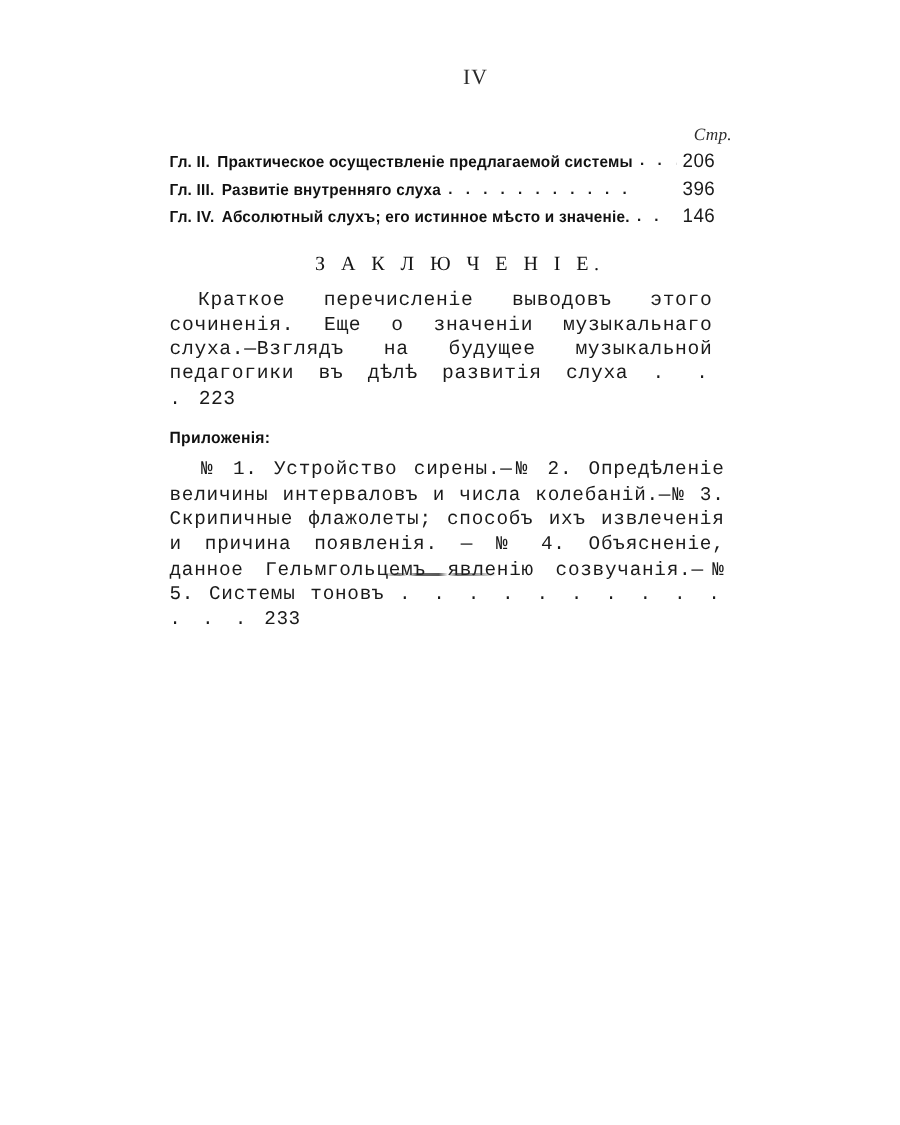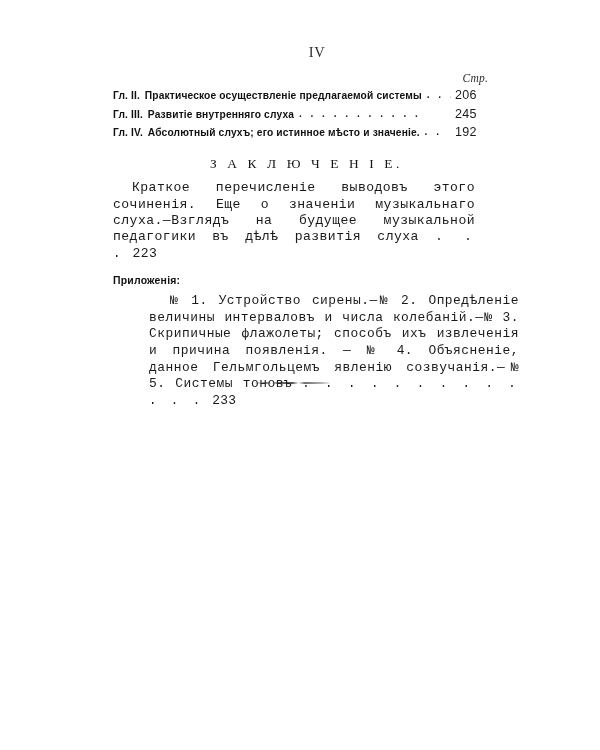"Стр." #column { top: 72px -> 84px }
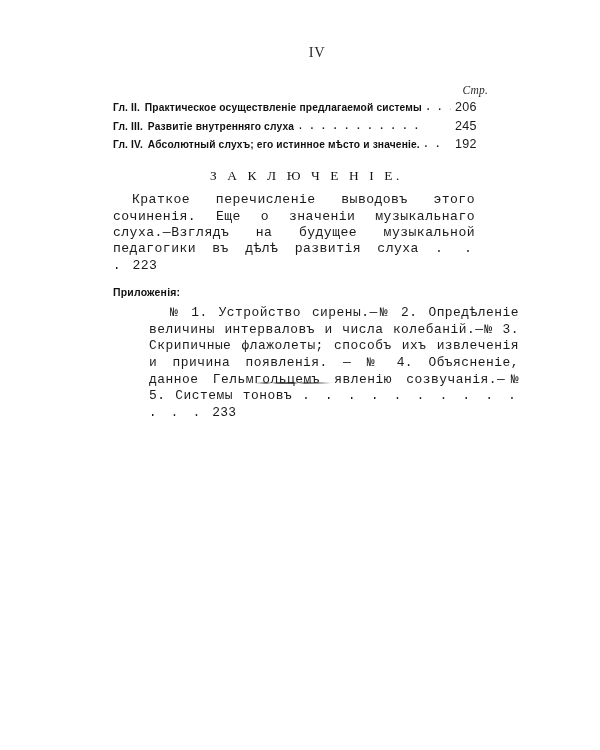"245" span.ch-page { text: 245 -> 396 }
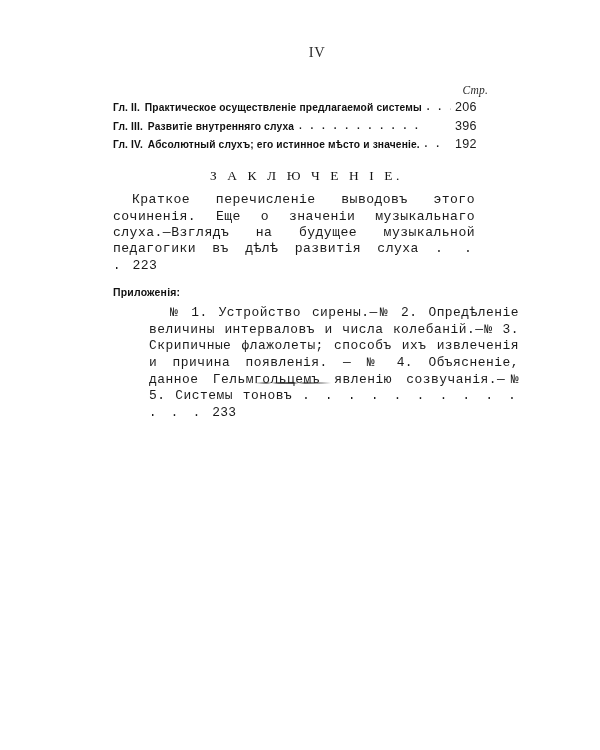"192" span.ch-page { text: 192 -> 146 }
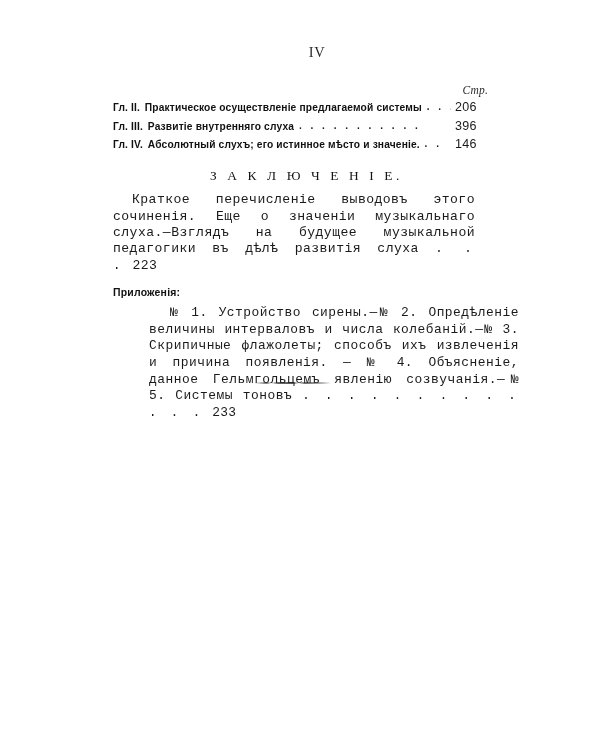"№ 1. Устройство сирены.—№ 2." #appendix-body { margin-left: 36px -> none }
